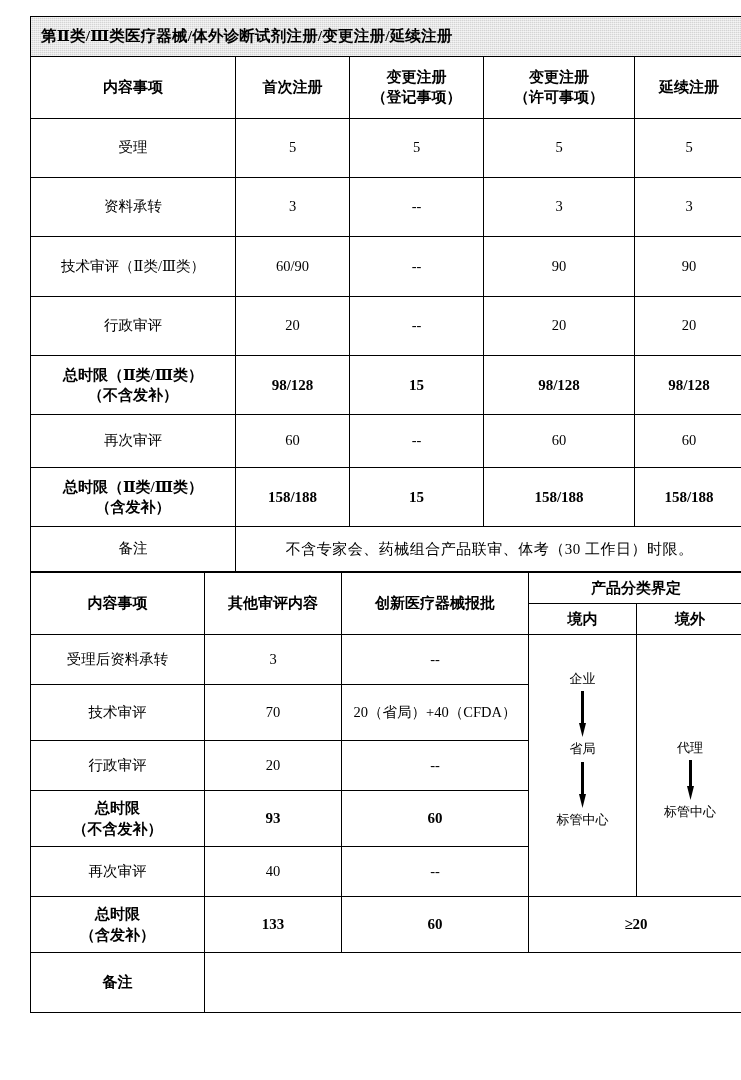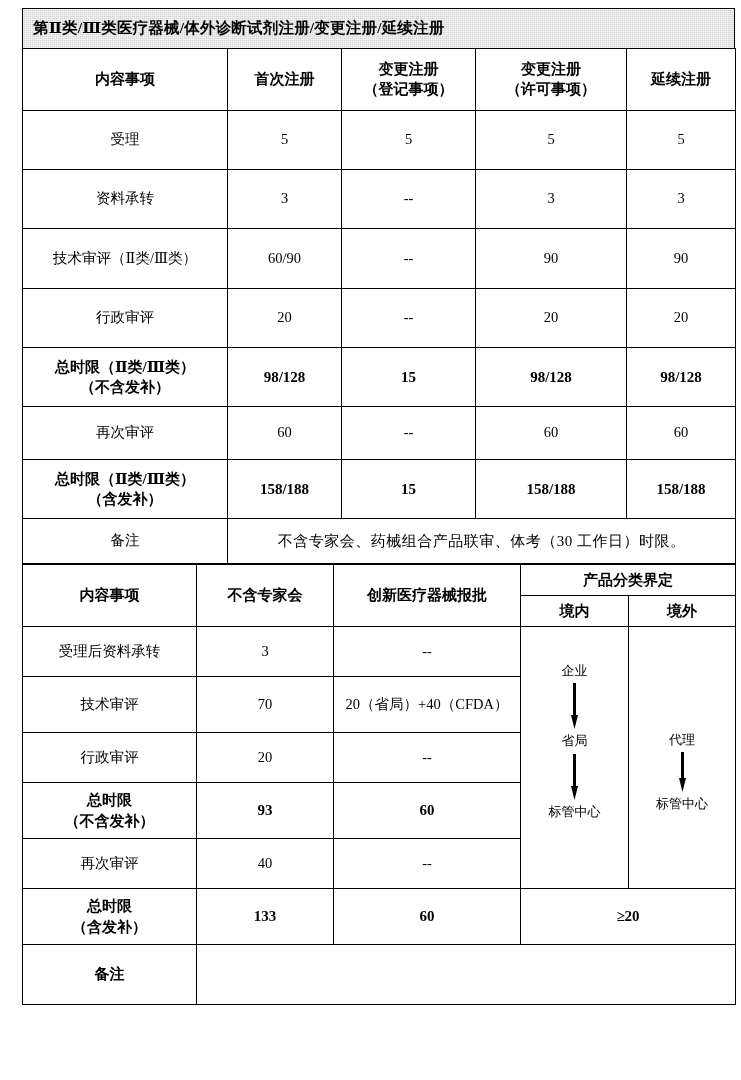"第Ⅱ类/Ⅲ类医疗器械/体外诊断试剂注册/变更注册/延续注册" .page { padding: 8px -> 16px }
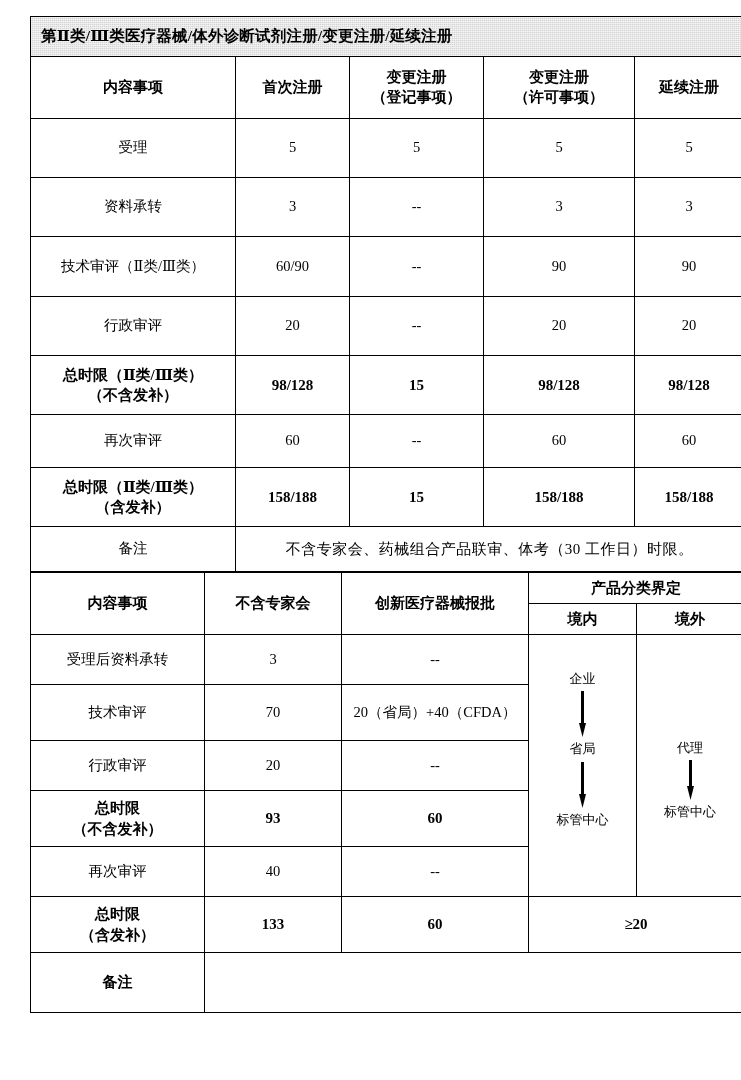"不含专家会" td { text: 不含专家会 -> 其他审评内容 }
